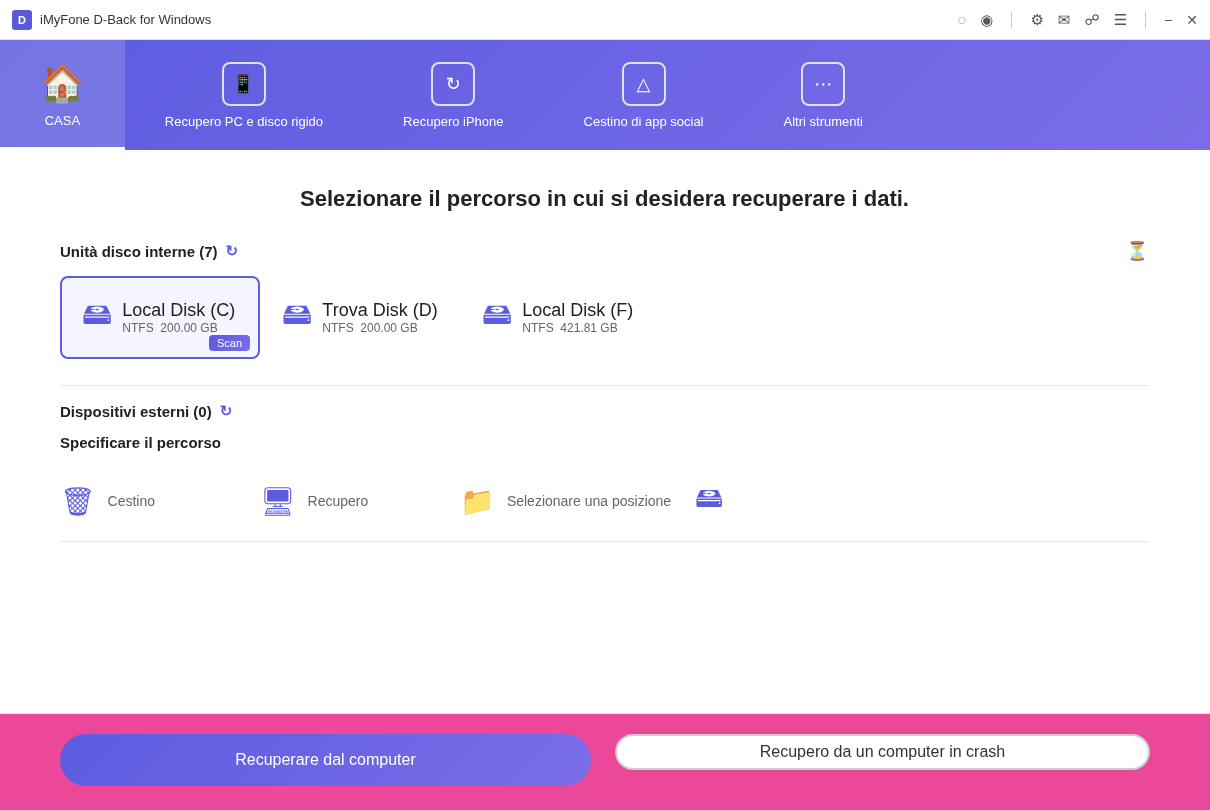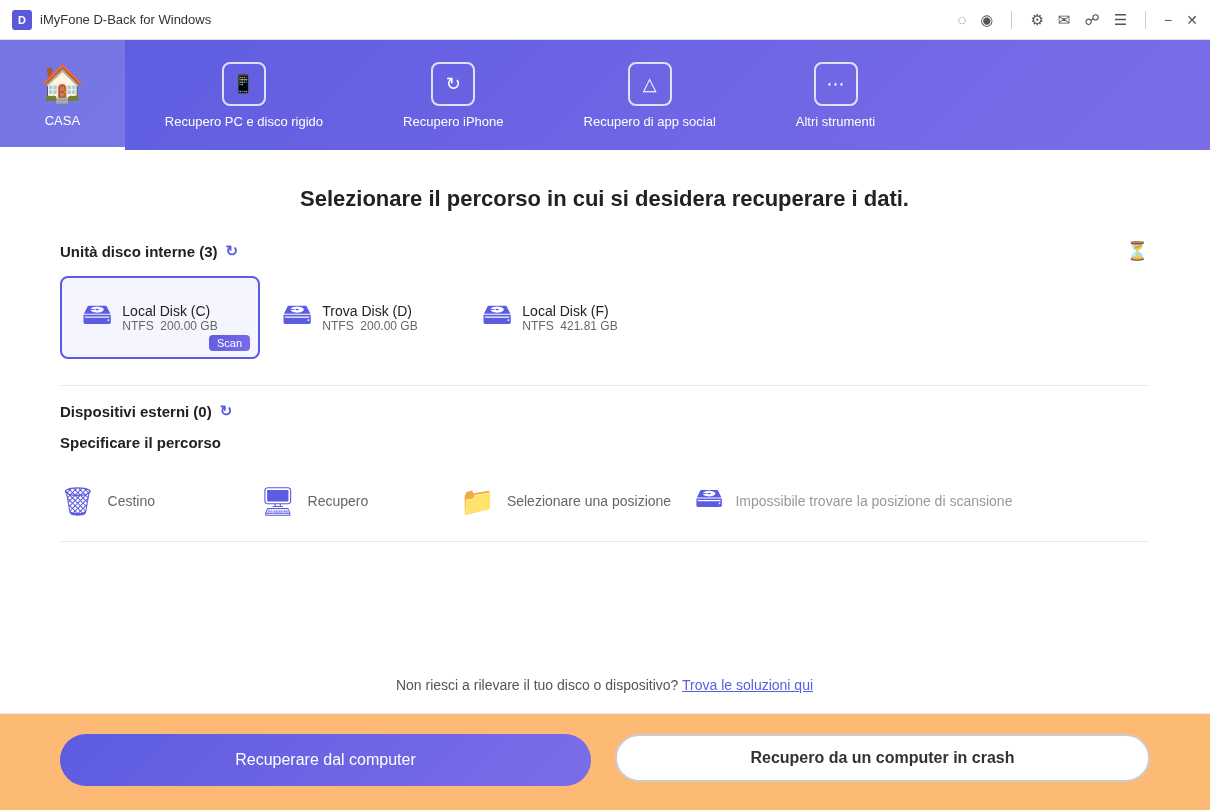"Recupero di app social" span.nav-item-label { text: Recupero -> Cestino }
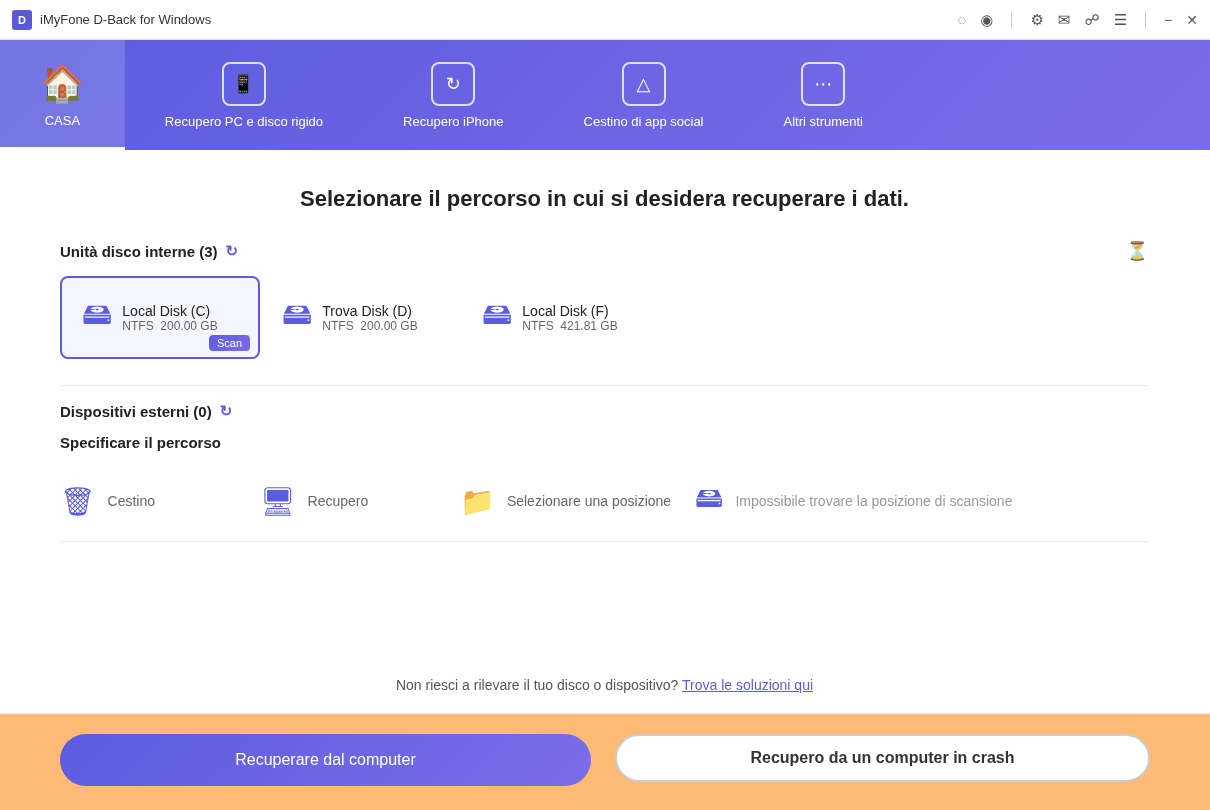"Unità disco interne (3)" span { text: 3 -> 7 }
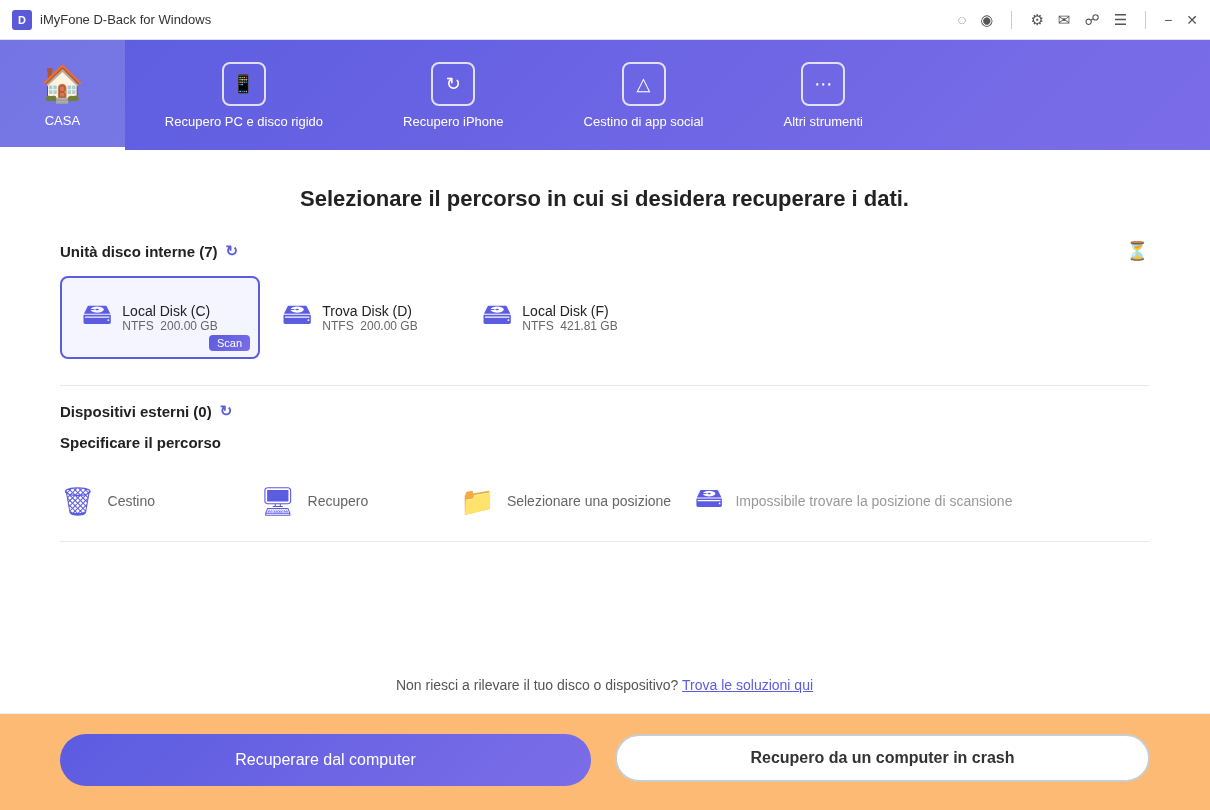"Local Disk (C)" .disk-info .disk-name { font-size: 14px -> 18px }
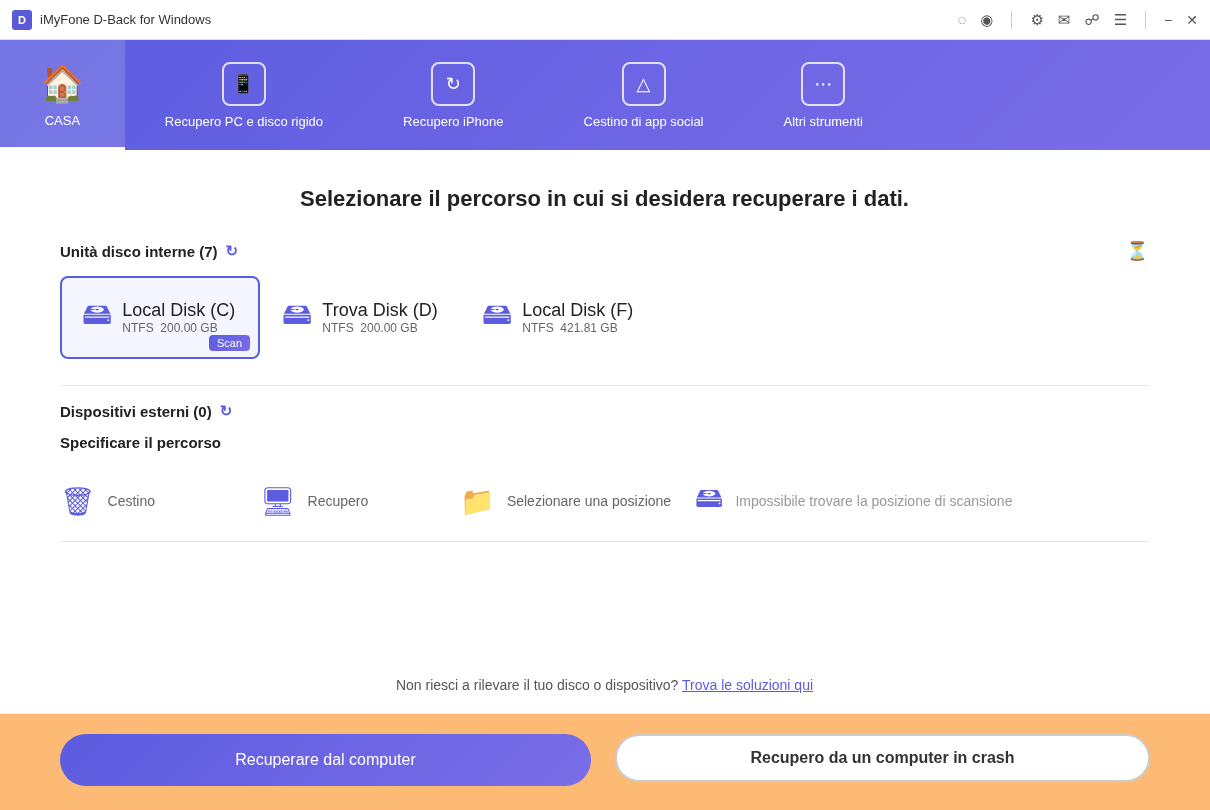"Impossibile trovare la posizione di" span.path-label { html: <span>Impossibile trovare la posizione di scansione</span> -> none }
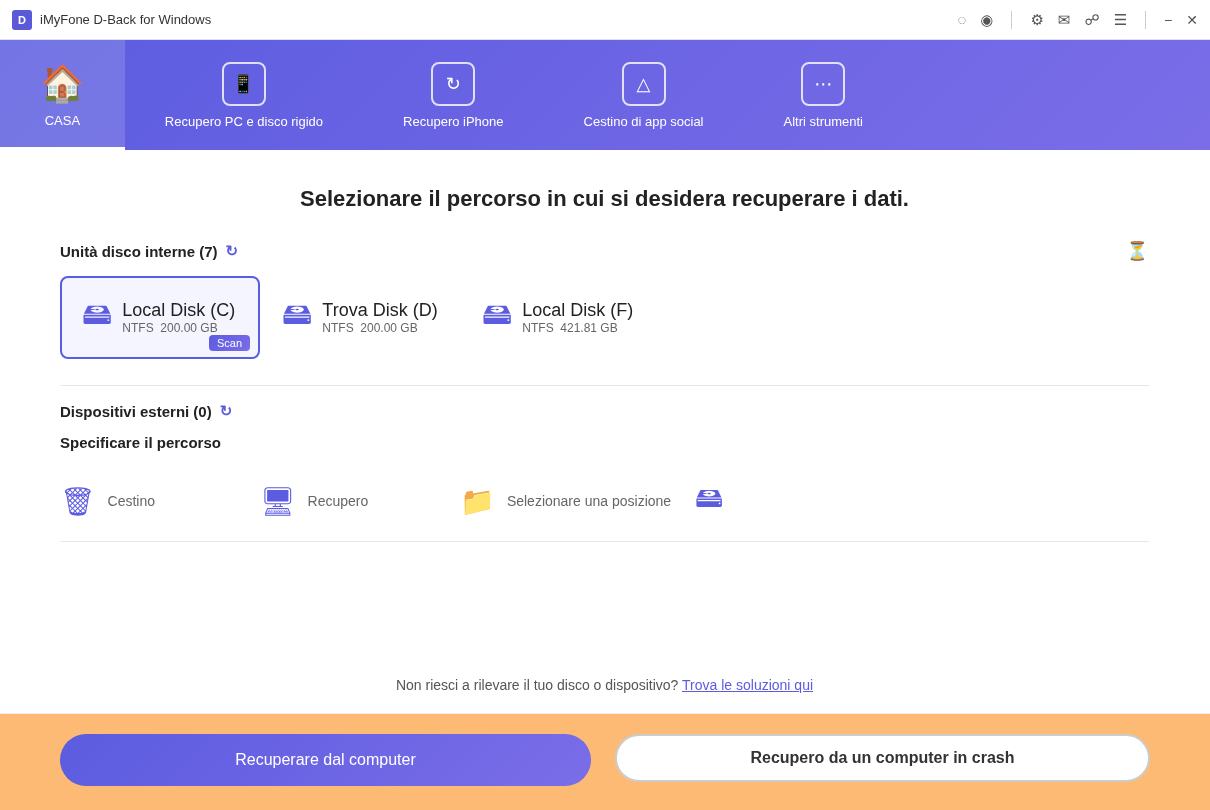"Non riesci a rilevare il" div.bottom-link { html: <div> <span>Non riesci a rilevare il tuo disco o dispositivo?</span> <a>Trova le soluzioni qui</a> </div> -> none }
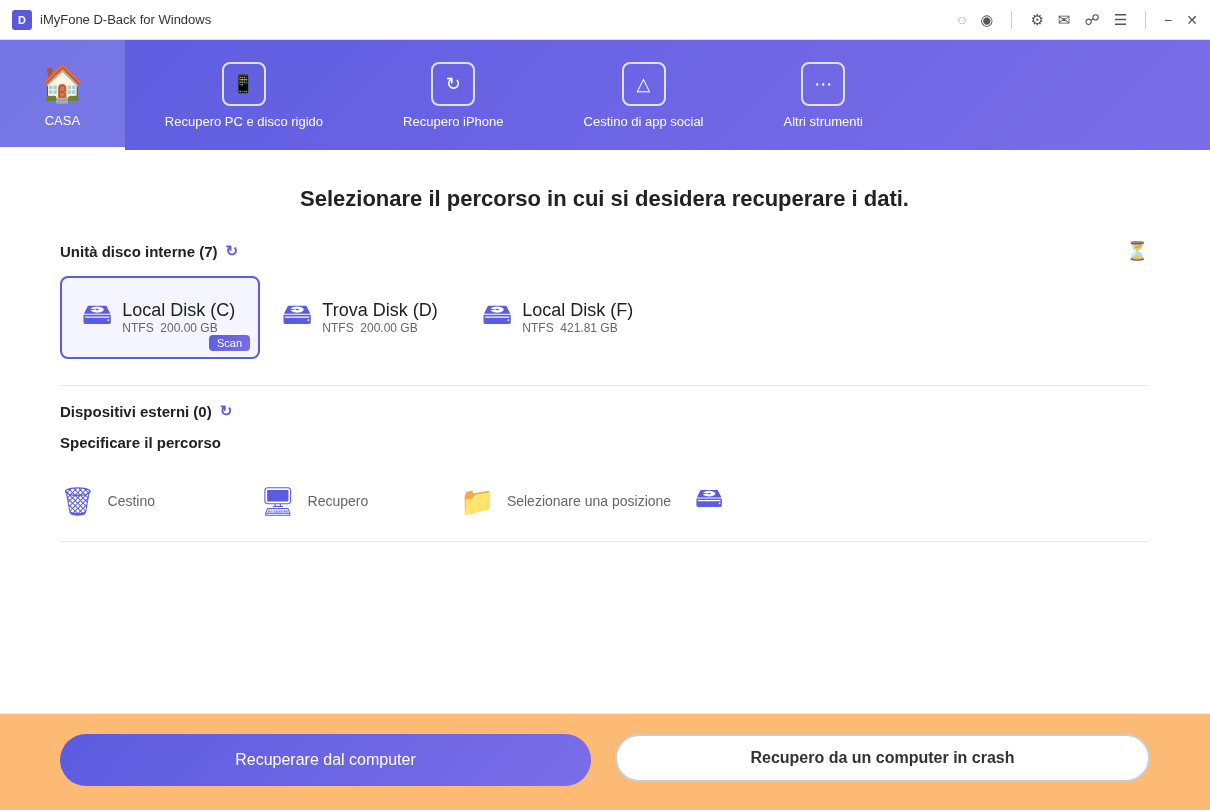"Recuperare dal computer" .footer { background: #fdba74 -> #ec4899 }
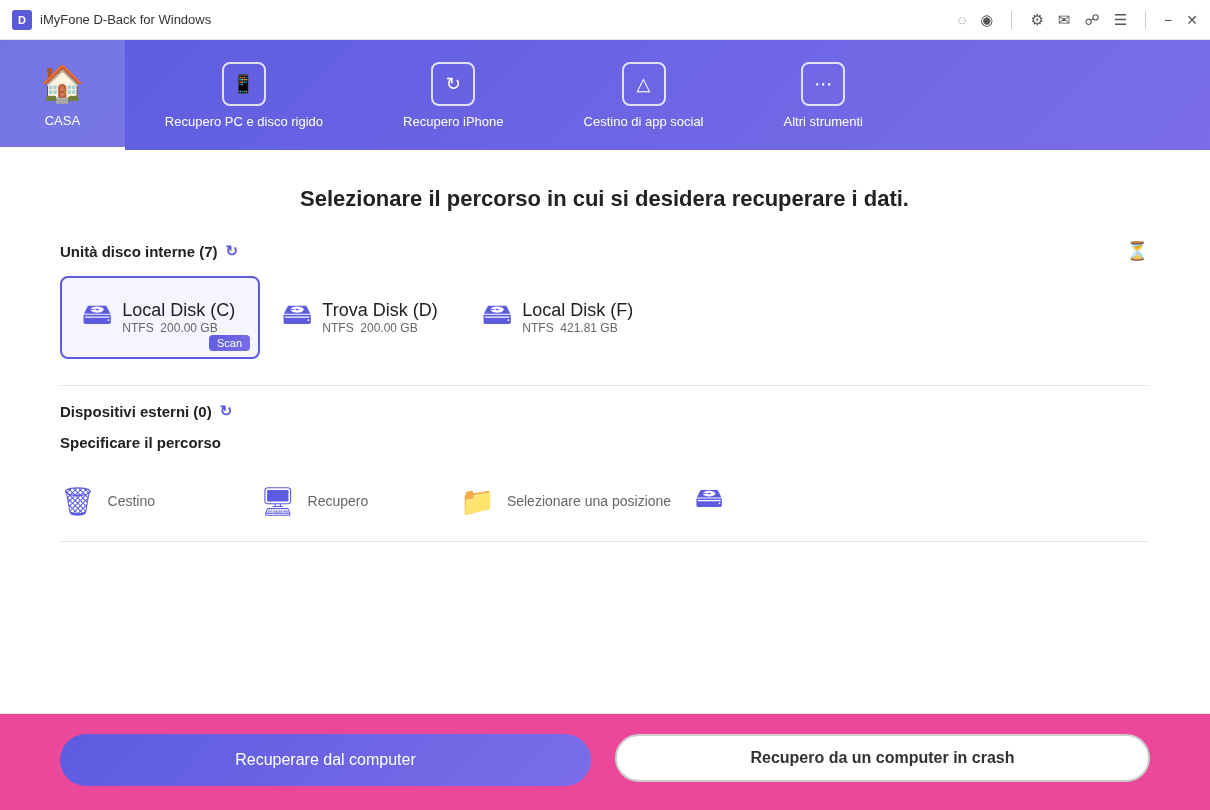"Recupero da un computer in" .btn-secondary { font-weight: 700 -> 400; height: 48px -> 36px }
